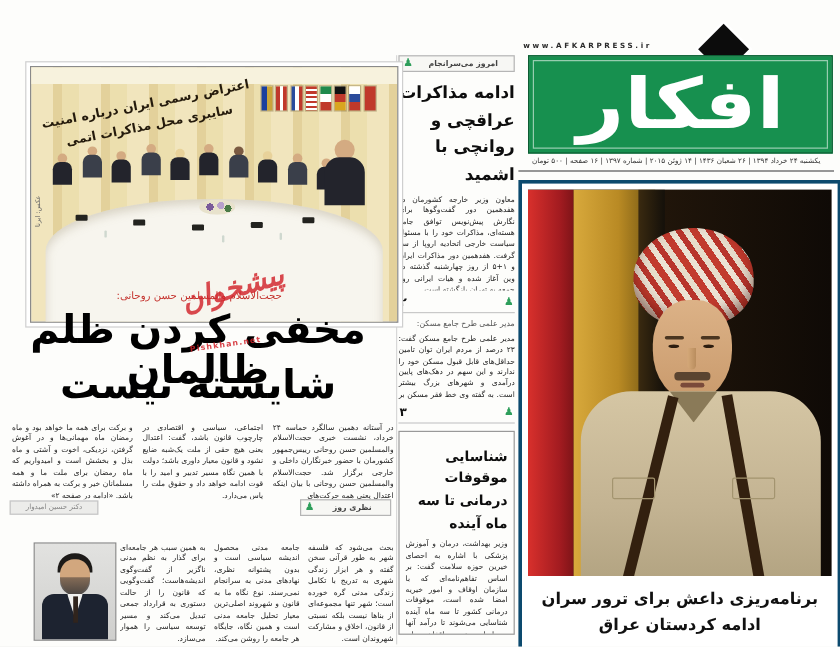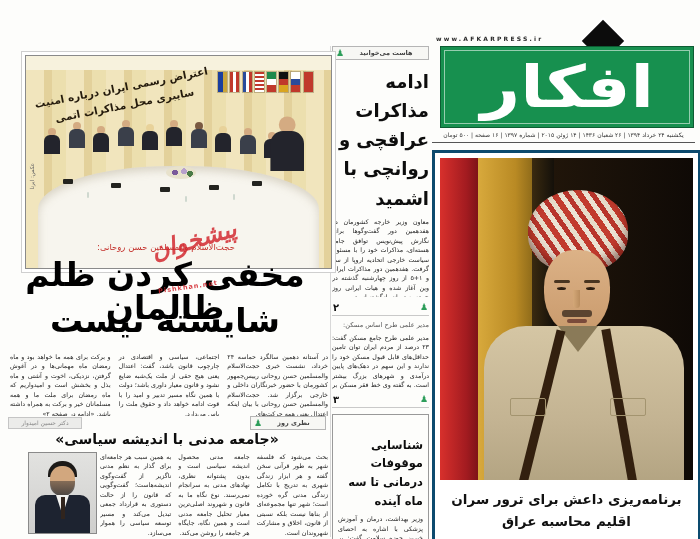"هاست می‌خوانید" span.tag-label { text: هاست می‌خوانید -> امروز می‌سرانجام }
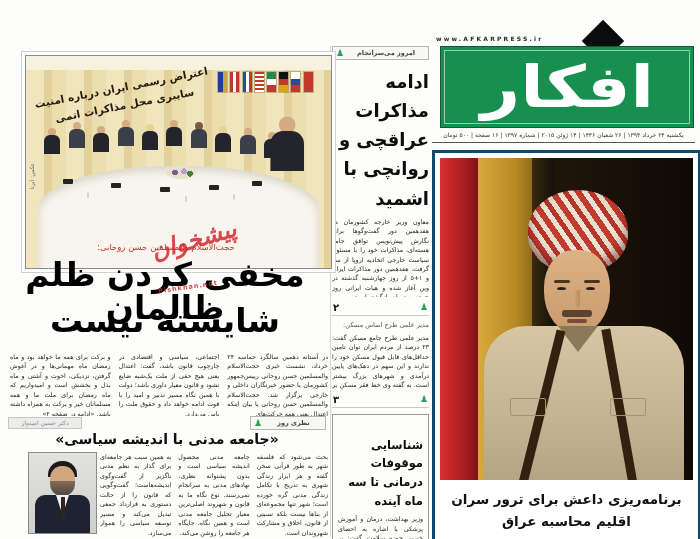"ادامه مذاکرات عراقچی و روانچی" .mid-h { font-size: 18px -> 14px }
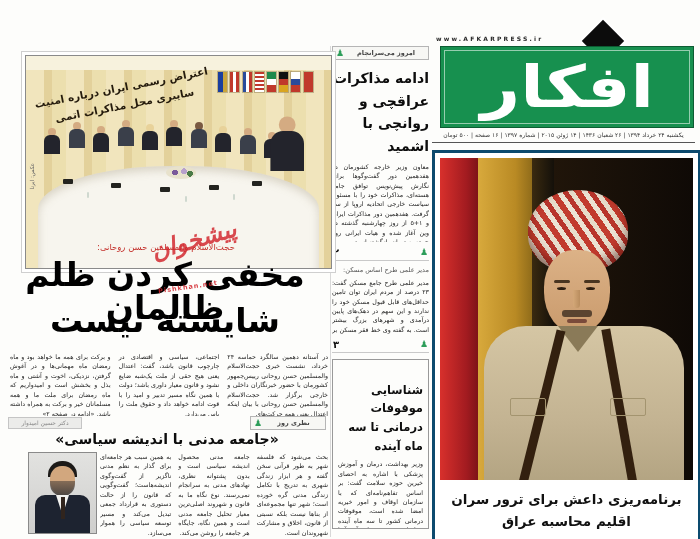"مدیر علمی طرح اساس مسکن:" div.kicker-sm { text: اساس -> جامع }
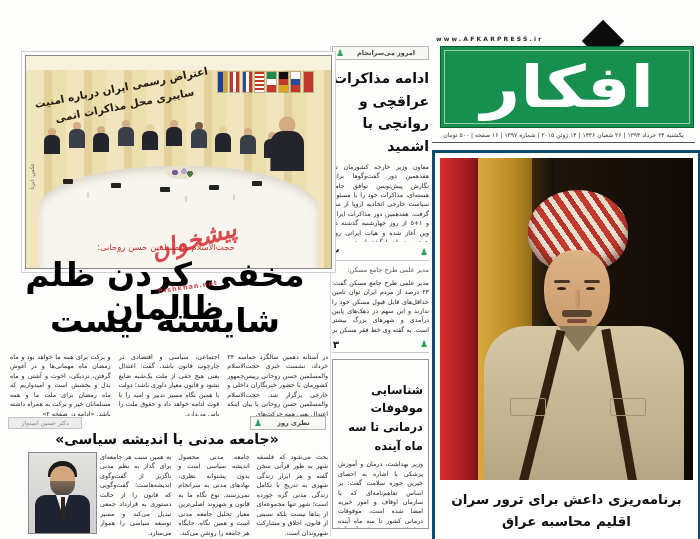"شناسایی موقوفات درمانی تا سه" .boxed .mid-h { margin-top: 16px -> 6px }
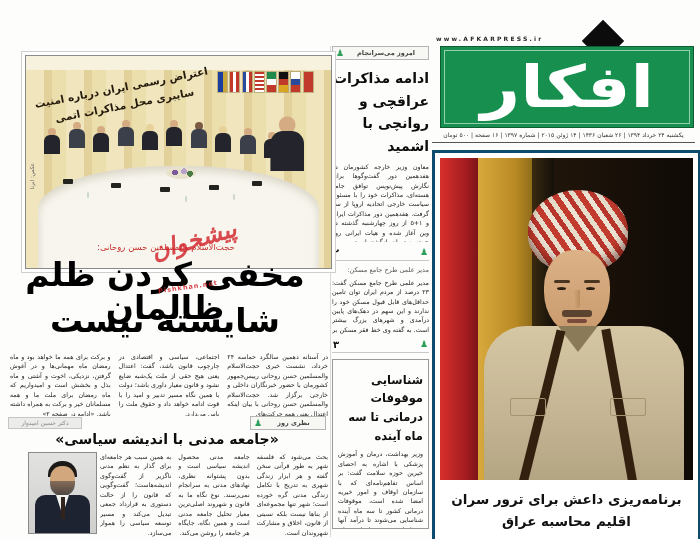"«جامعه مدنی با اندیشه سیاسی»" div.section-h { html: <div>«جامعه مدنی با اندیشه سیاسی»</div> -> none }
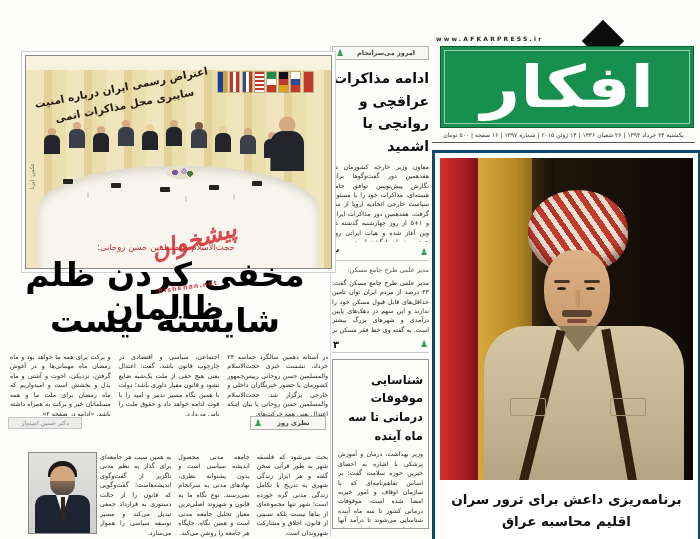"اقلیم محاسبه عراق" div { text: اقلیم محاسبه -> ادامه کردستان }
